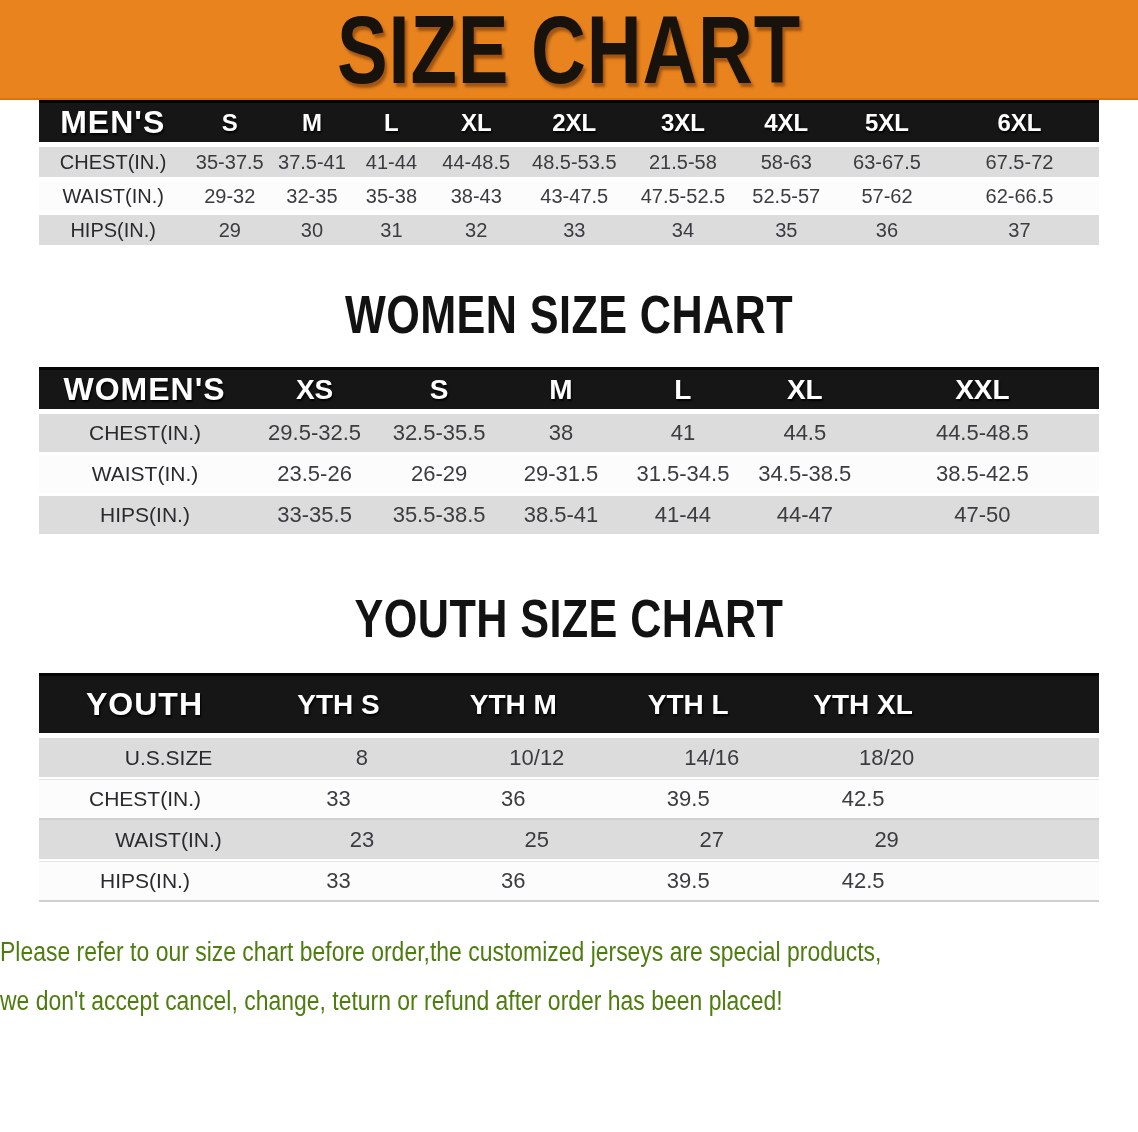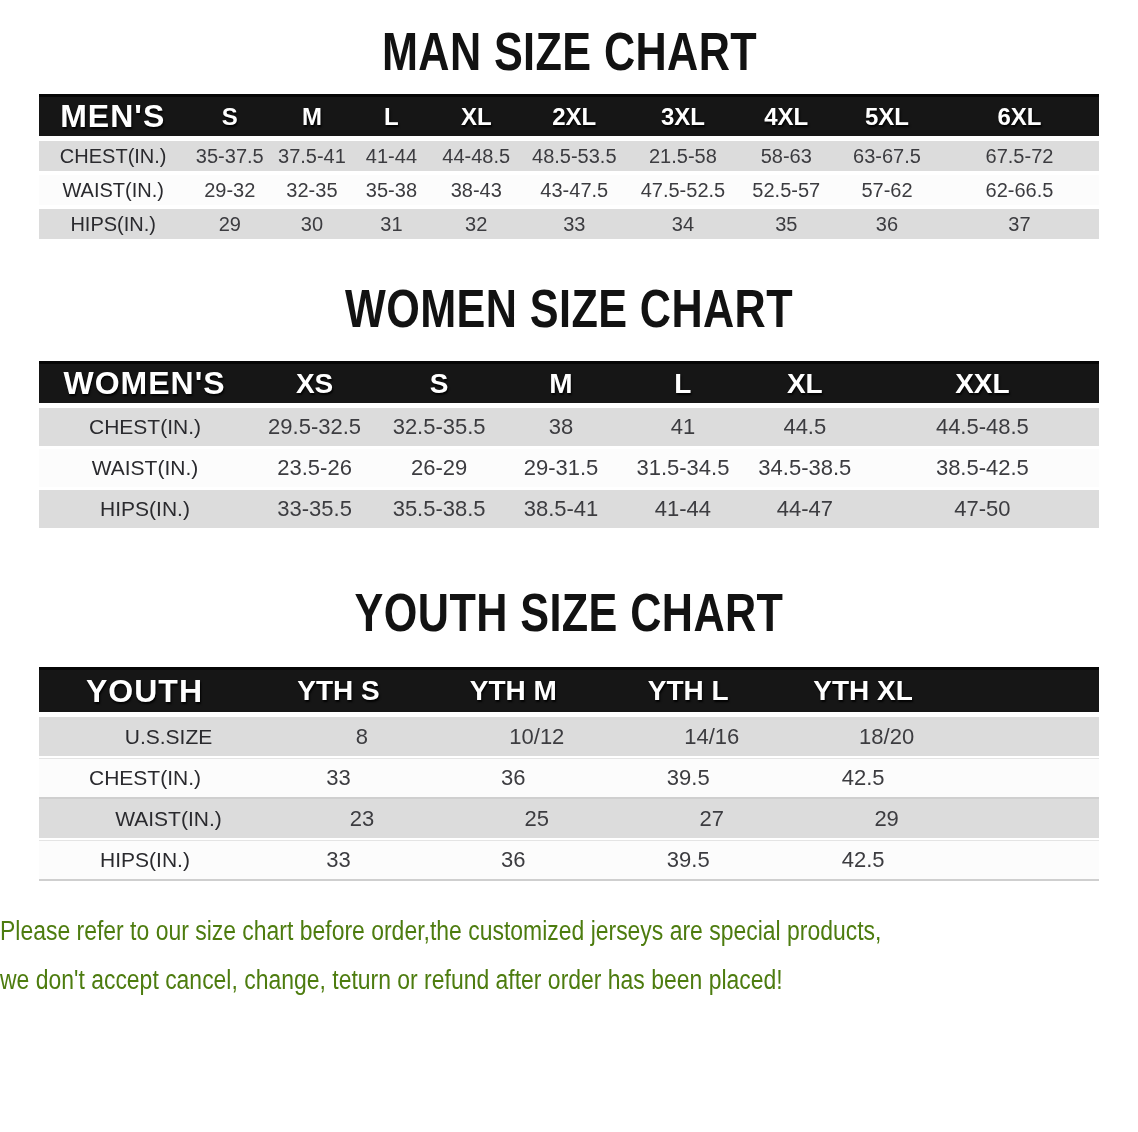"SIZE CHART" header.banner { html: none -> <header> <h1>SIZE CHART</h1> </header> }
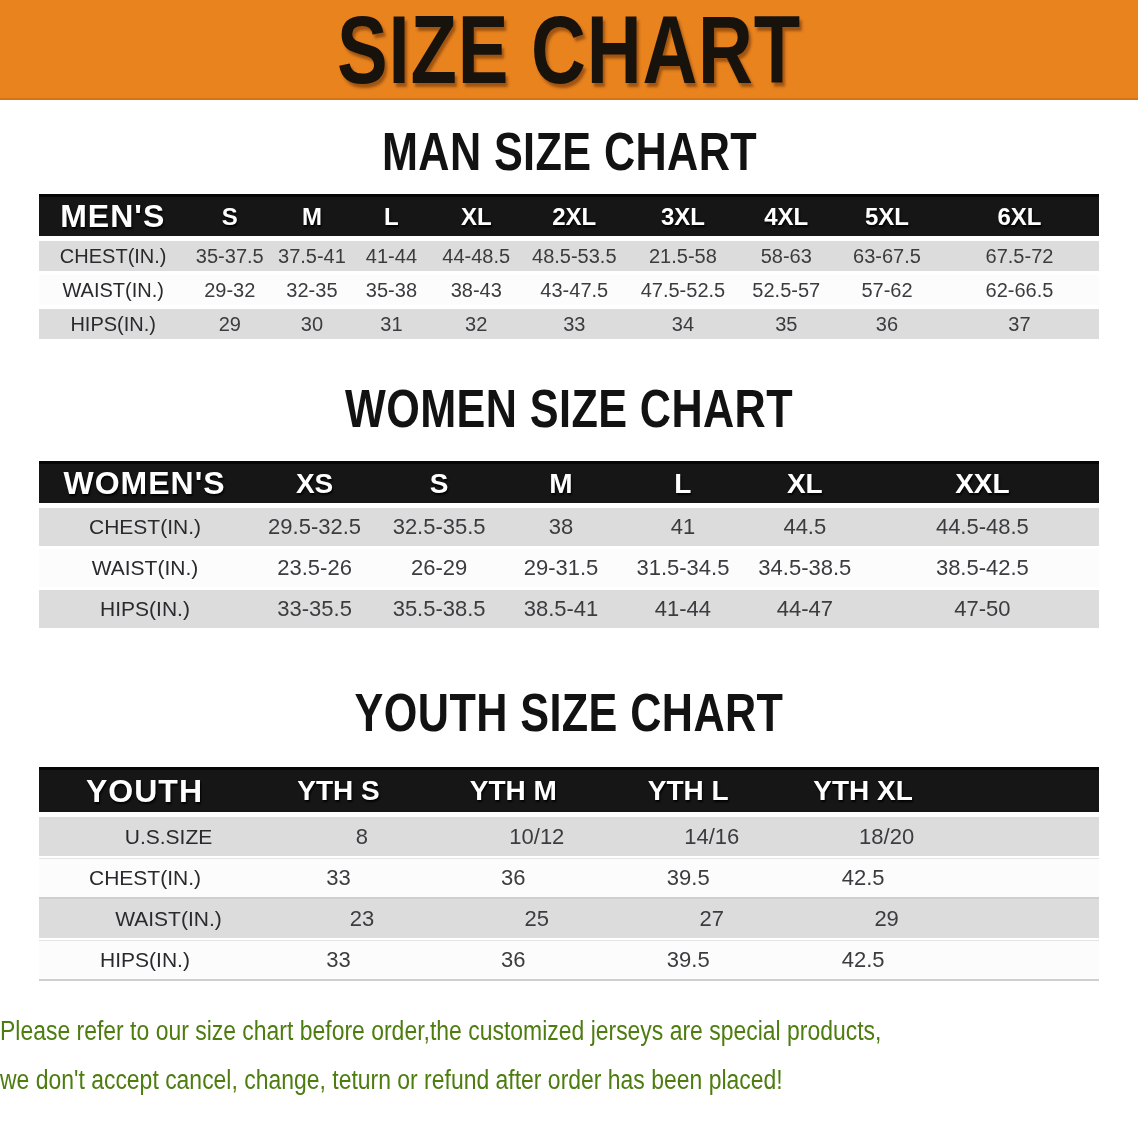"MAN SIZE CHART" h2.section-title { html: <h2> <span>MAN SIZE CHART</span> </h2> -> none }
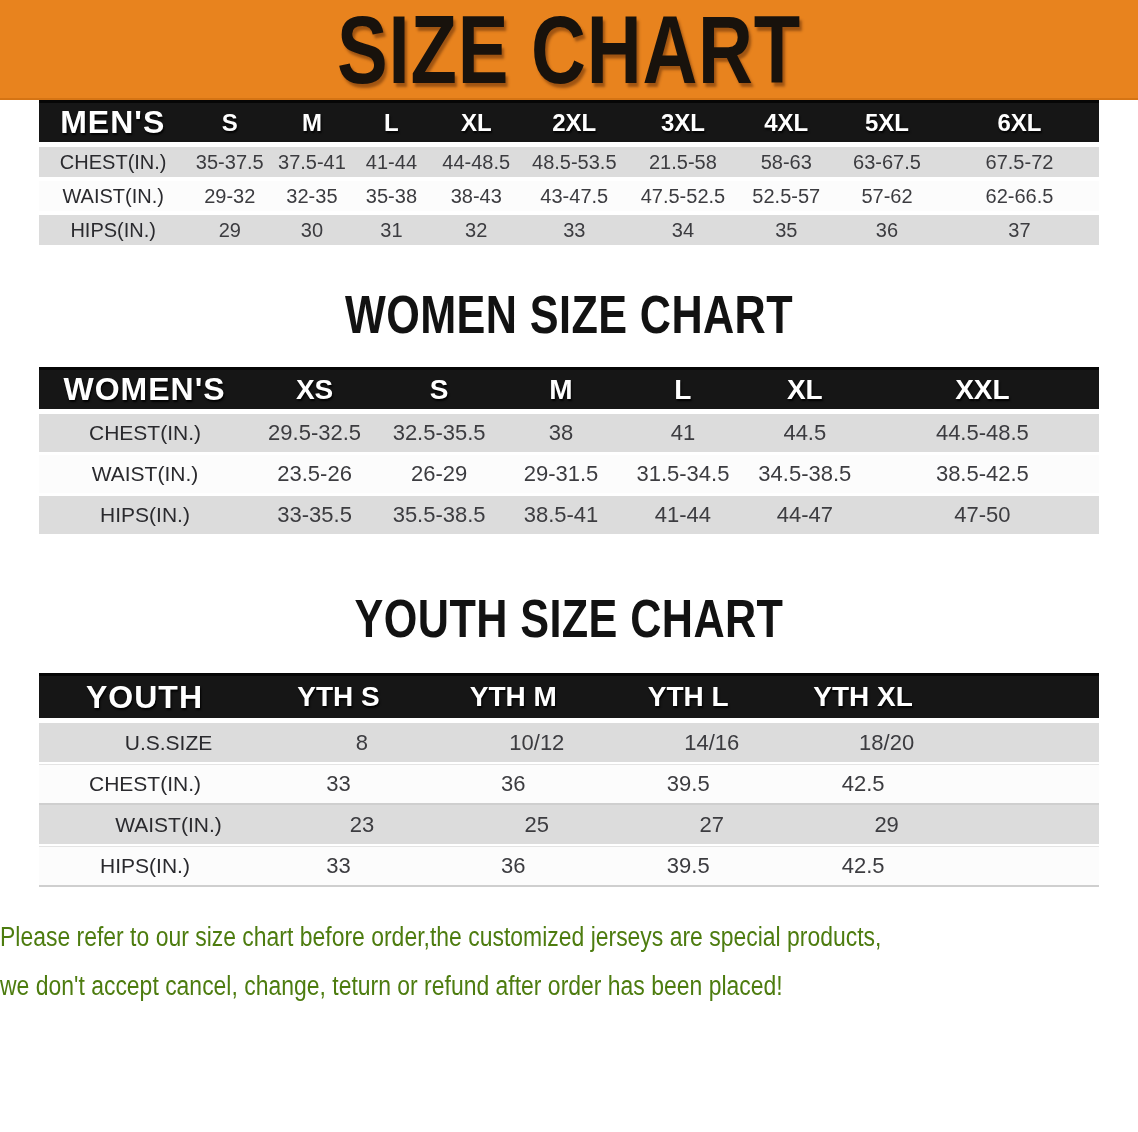"YOUTH" .youth .head th { height: 50px -> 65px }
